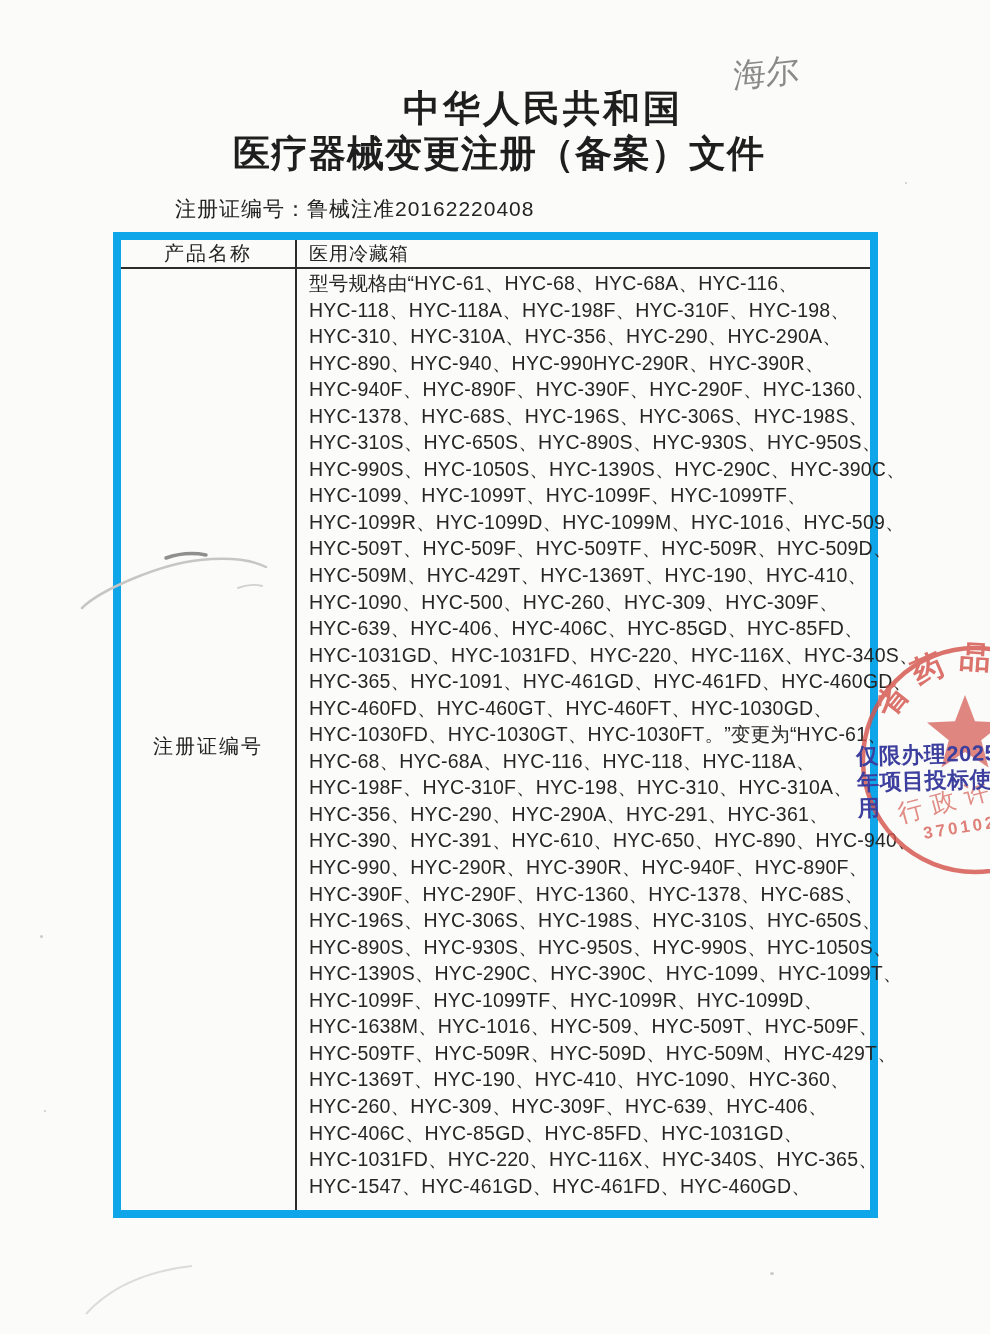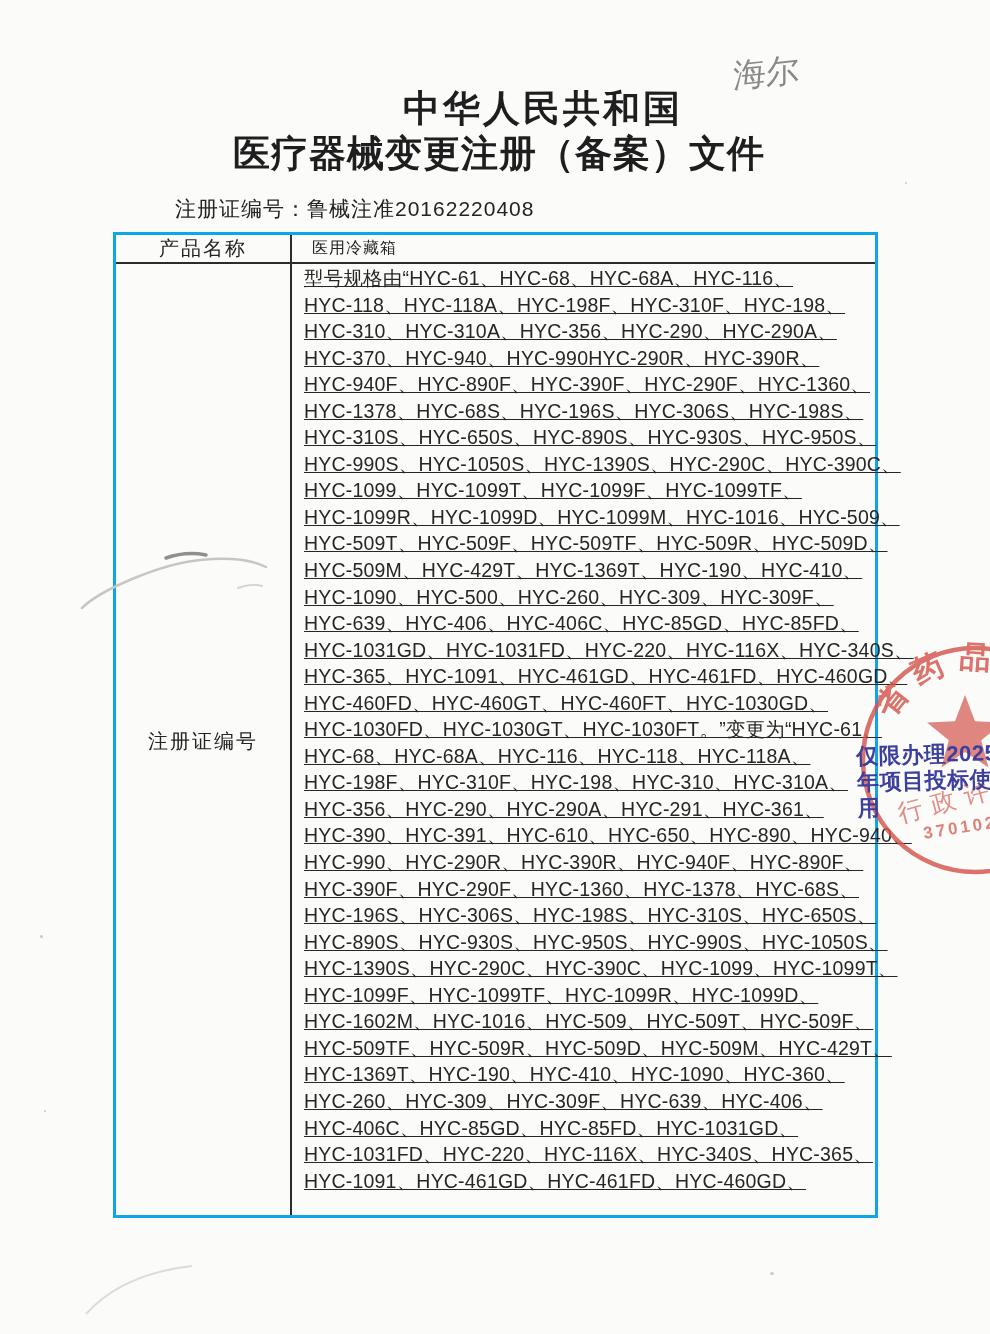"产品名称" .doc-table { border: 3px solid #0ea5e9 -> 8px solid #0ea5e9 }
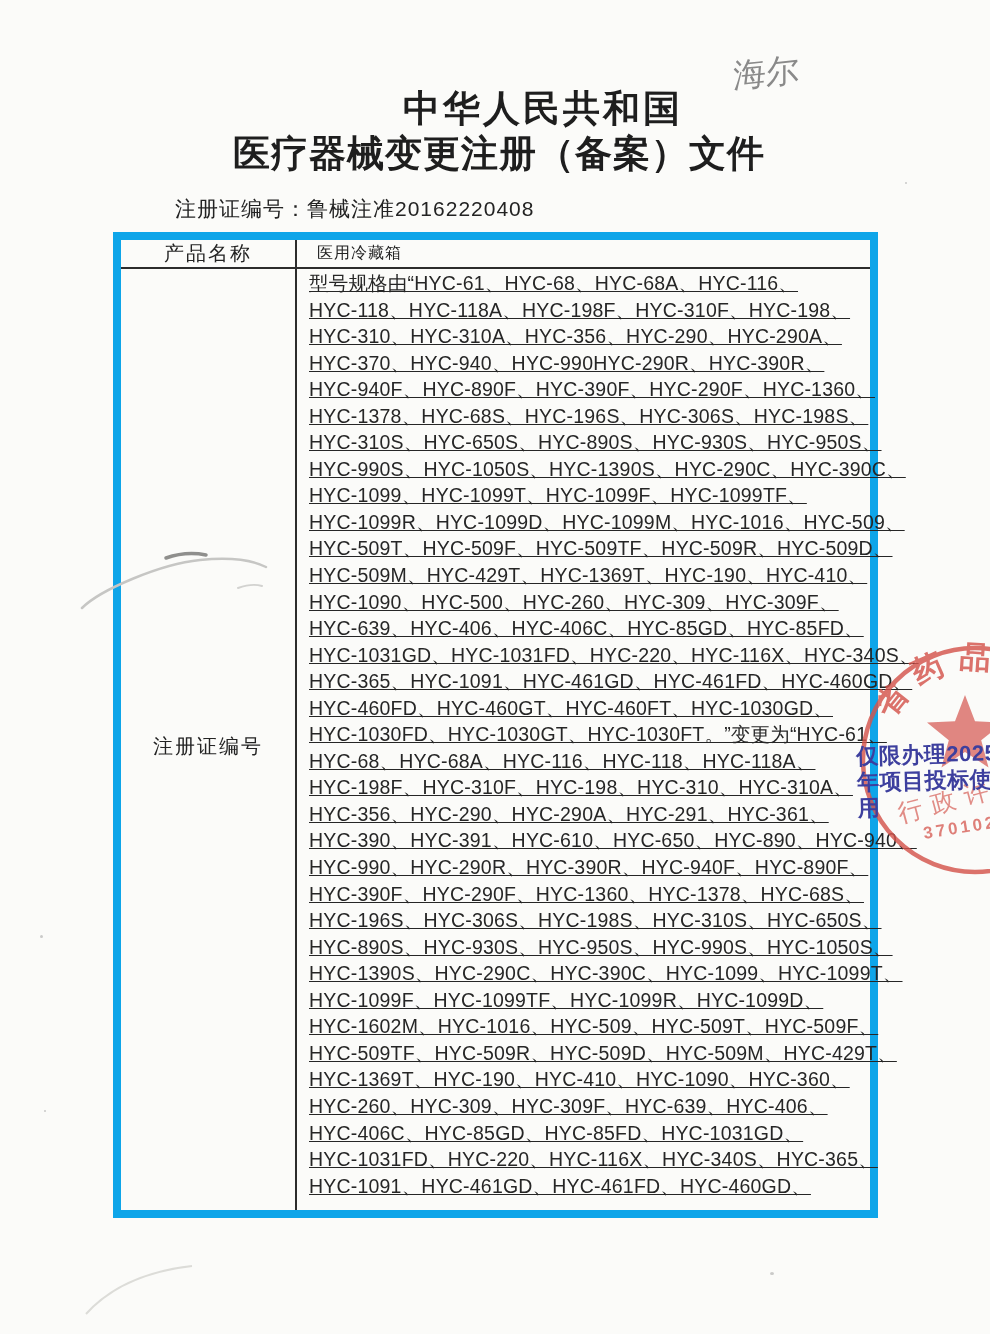"医用冷藏箱" .cell-product-value { font-size: 16px -> 19px; left: 196px -> 188px }
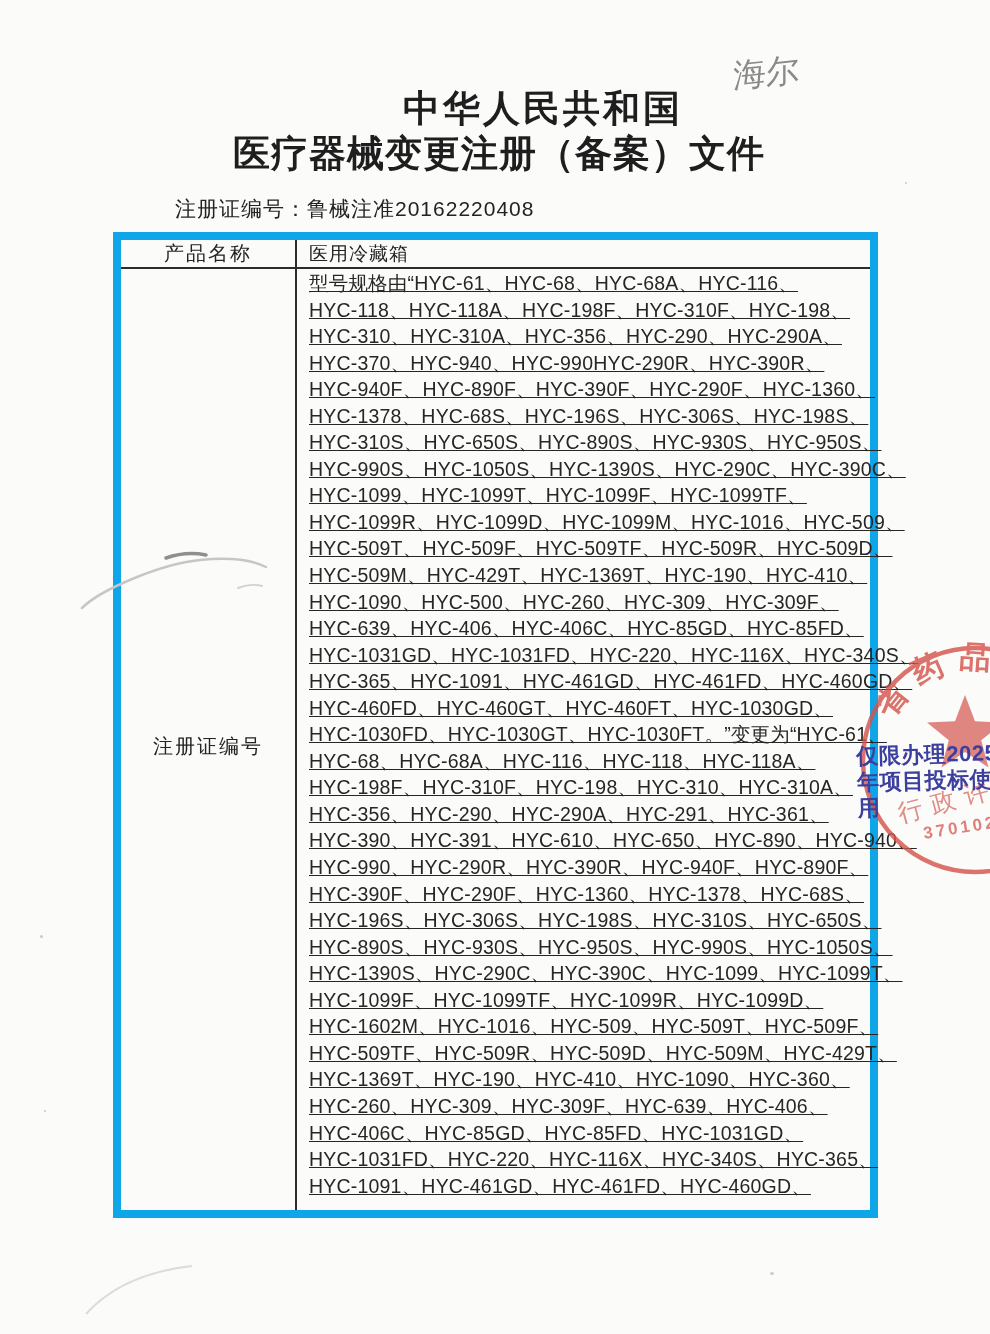"型号规格由“HYC-61、HYC-68、HYC-68A、HYC-116、" .model-line { text-decoration: underline -> none }
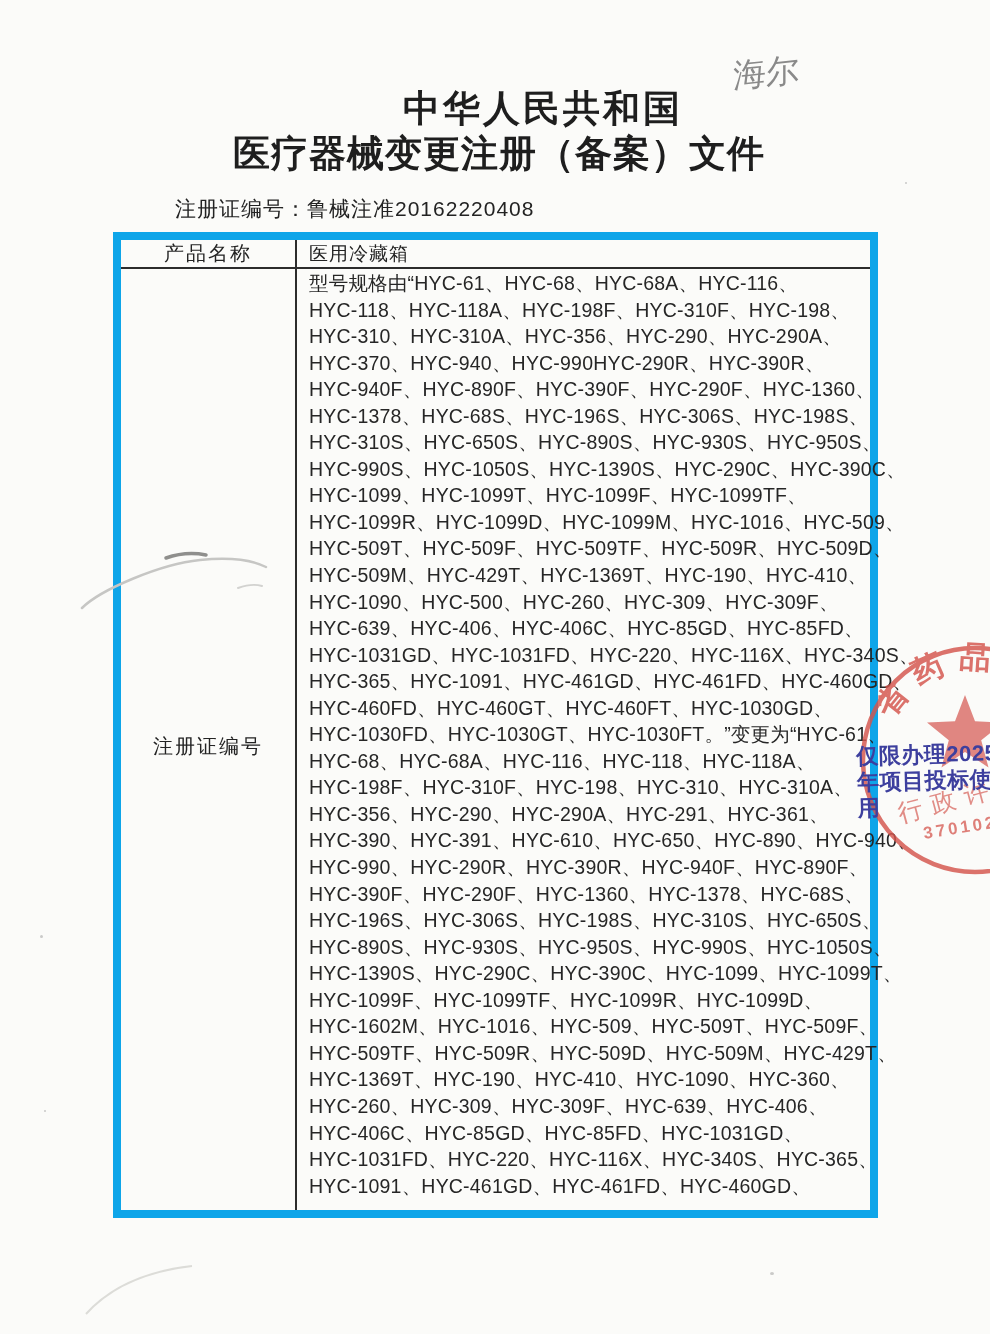"HYC-370、HYC-940、HYC-990HYC-290R、HYC-390R" div.model-line { text: HYC-370 -> HYC-890 }
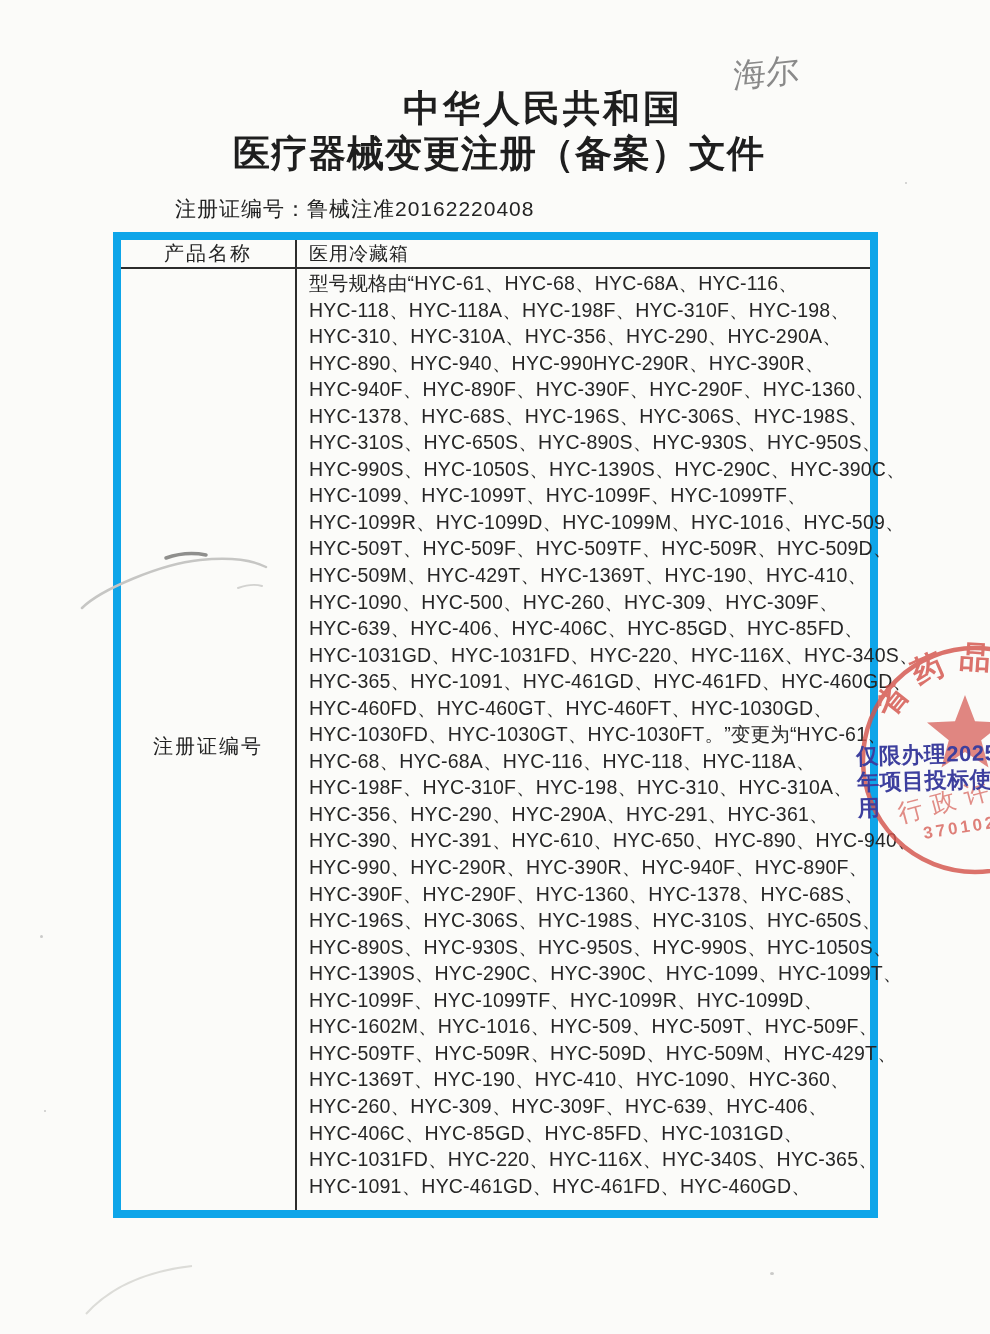"HYC-1602M、HYC-1016、HYC-509、HYC-509T、HYC-" div.model-line { text: HYC-1602M -> HYC-1638M }
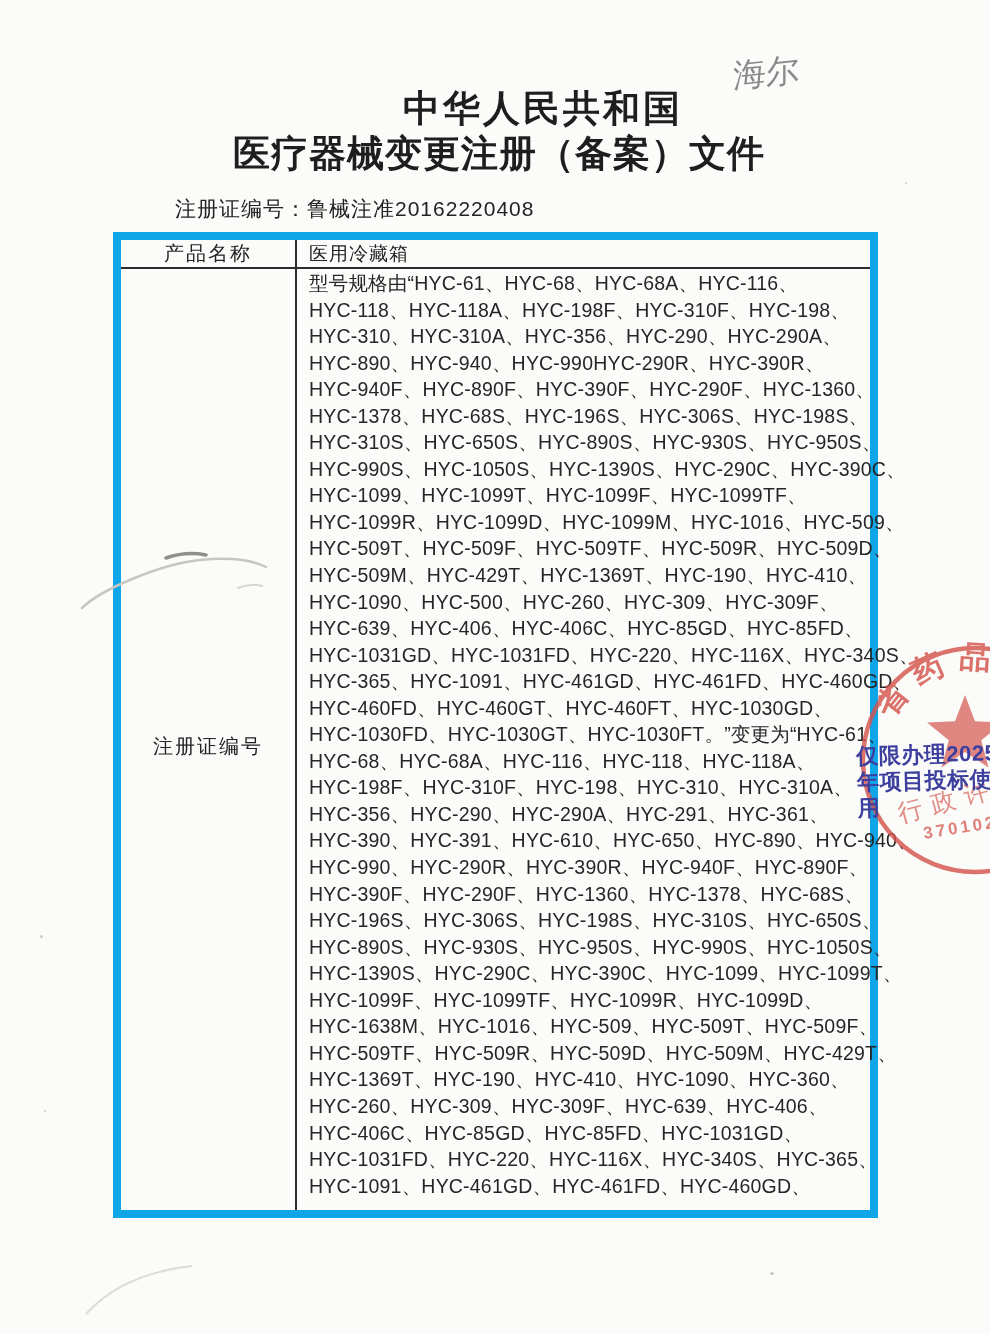"HYC-1091、HYC-461GD、HYC-461FD、HYC-460GD、" div.model-line { text: HYC-1091 -> HYC-1547 }
